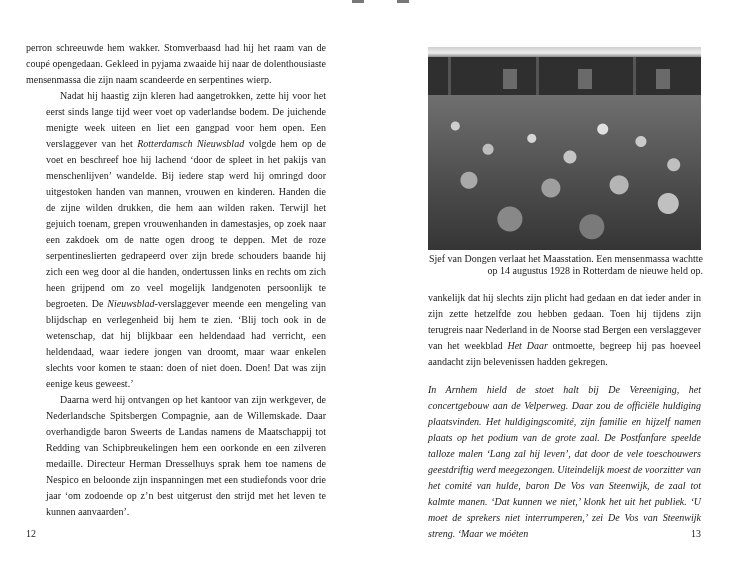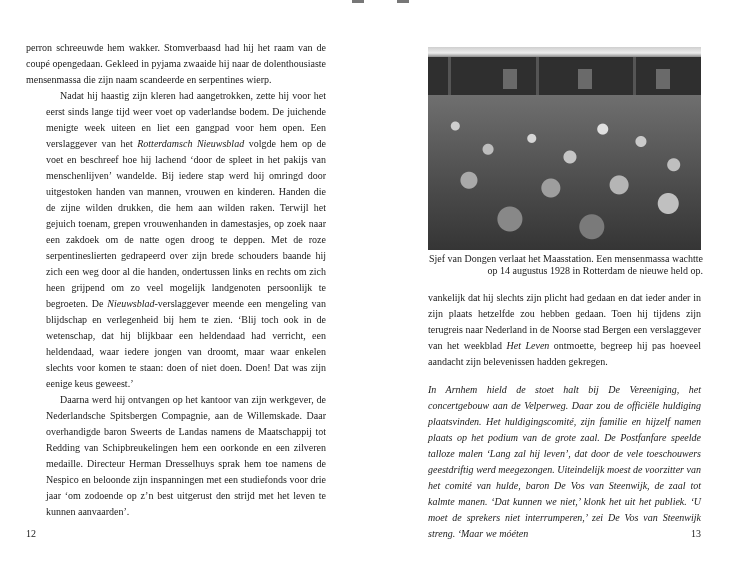"vankelijk dat hij slechts zijn" span { text: plaats -> zette }
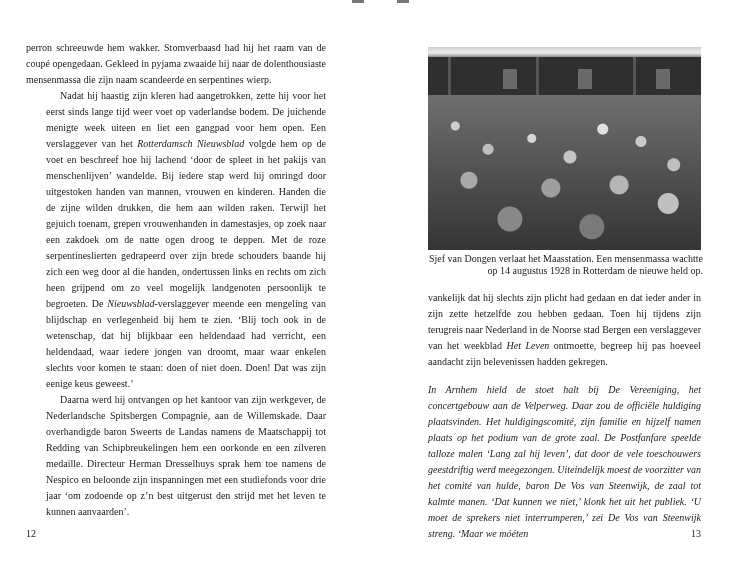"Het Leven" em { text: Leven -> Daar }
